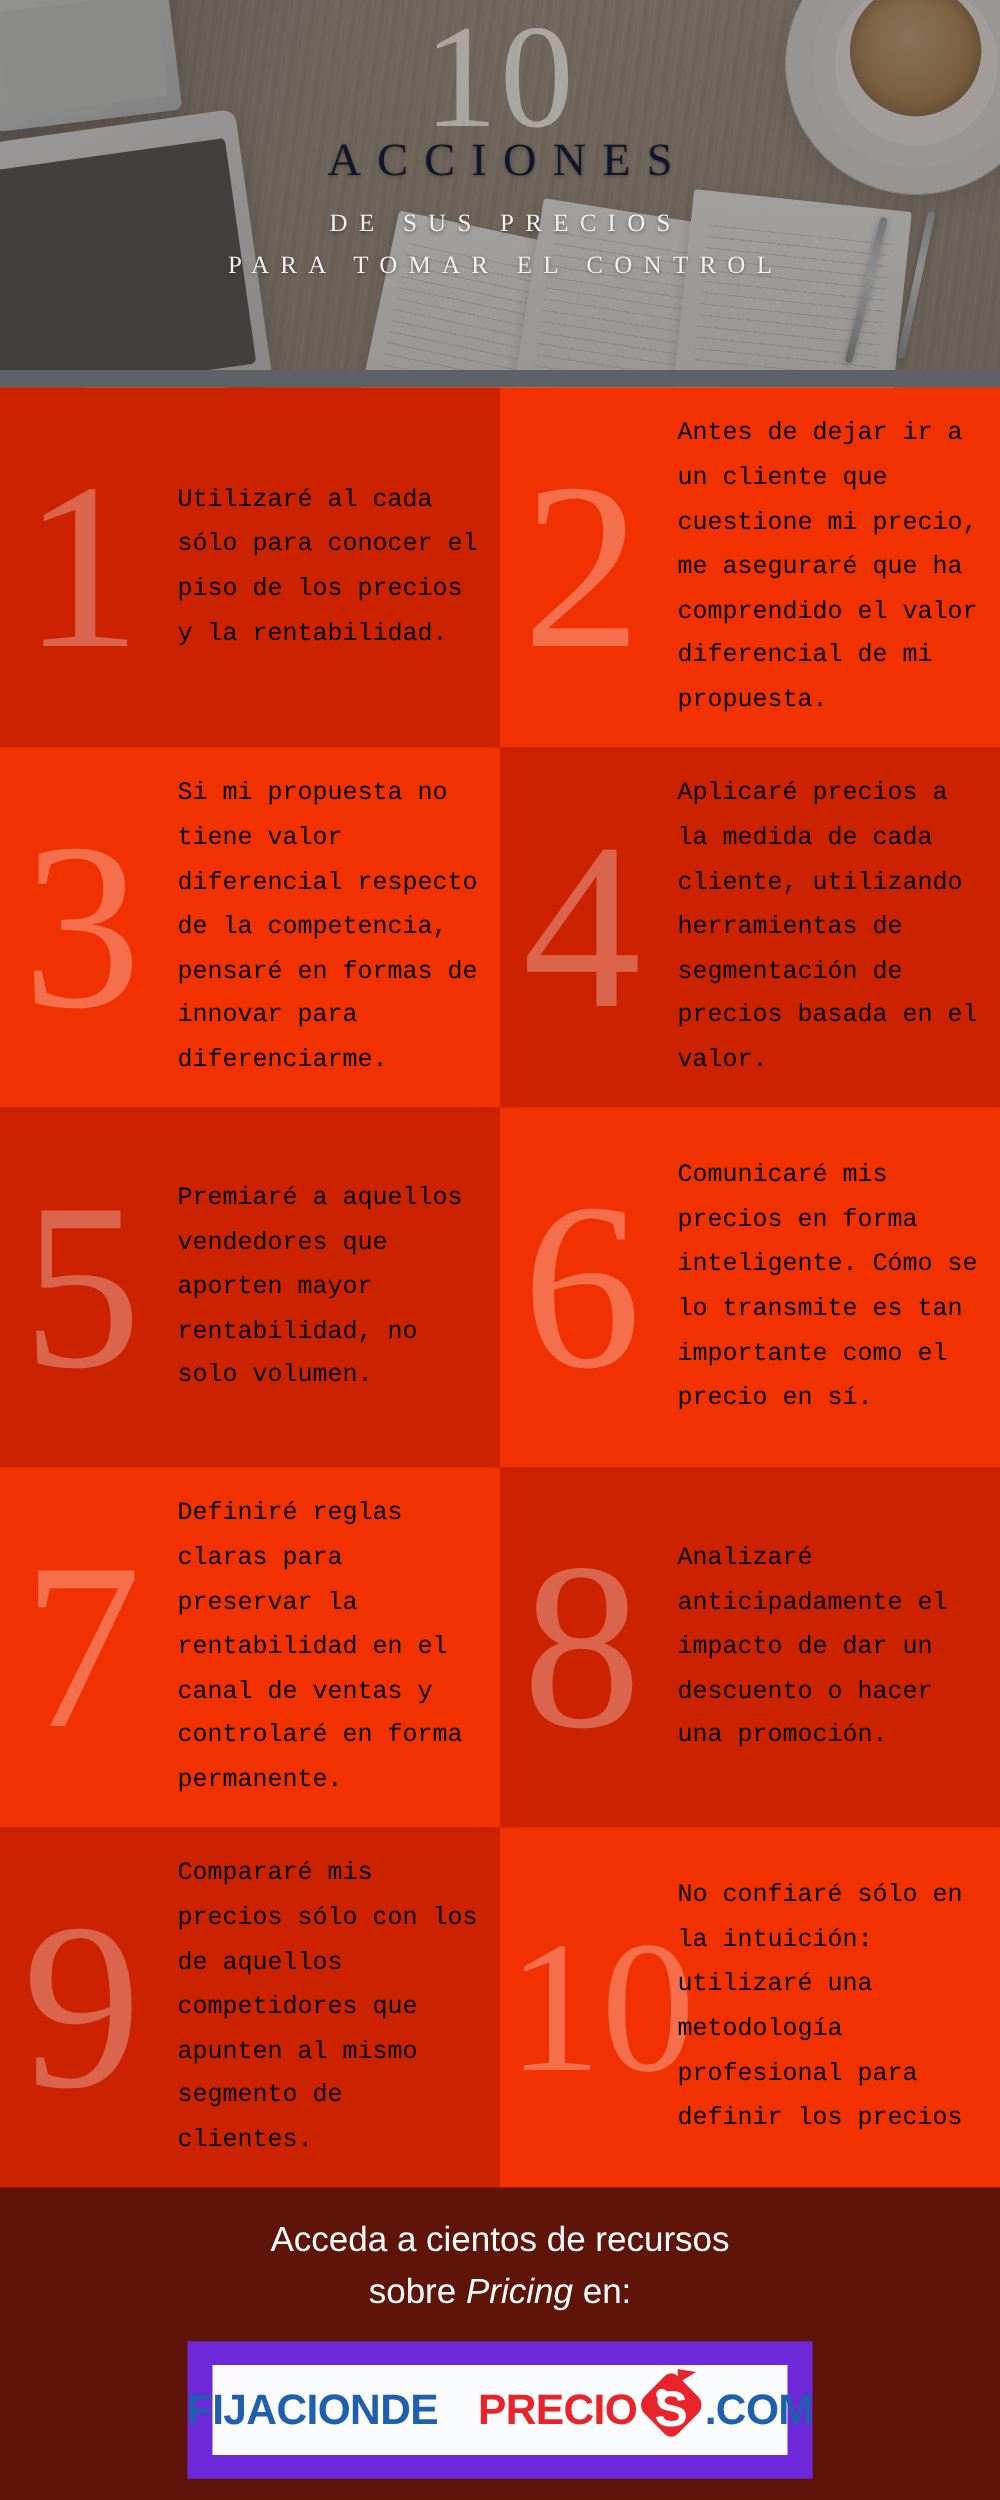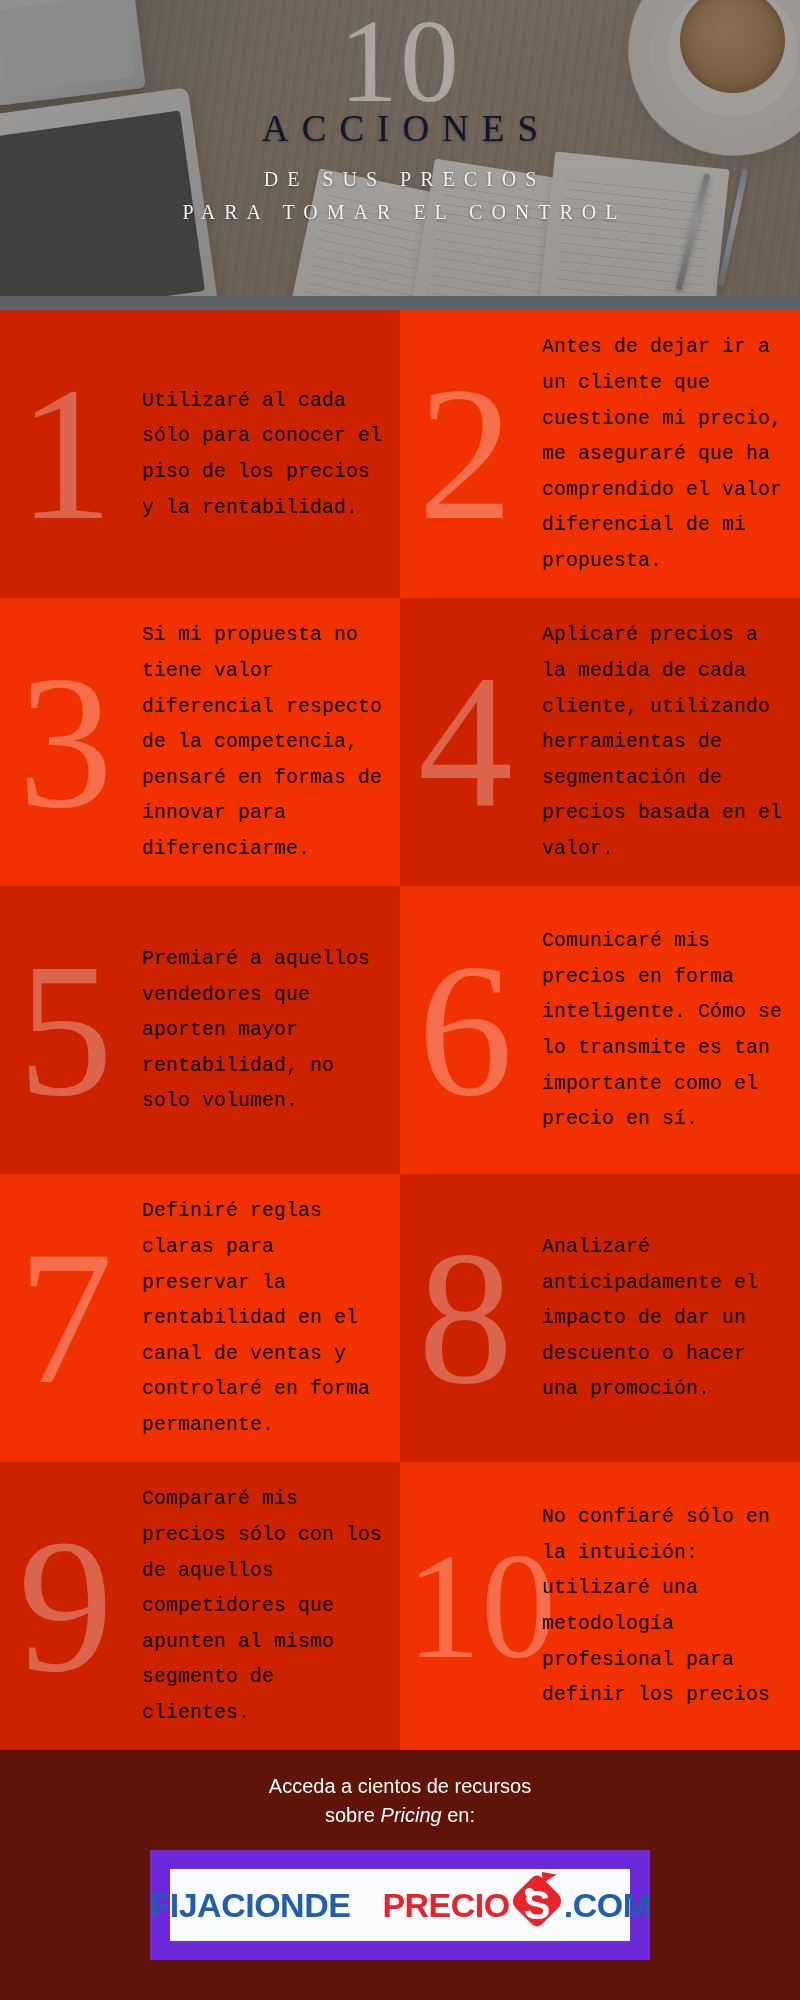"Acceda a cientos de recursos" .footer-line { font-size: 20px -> 28px }
